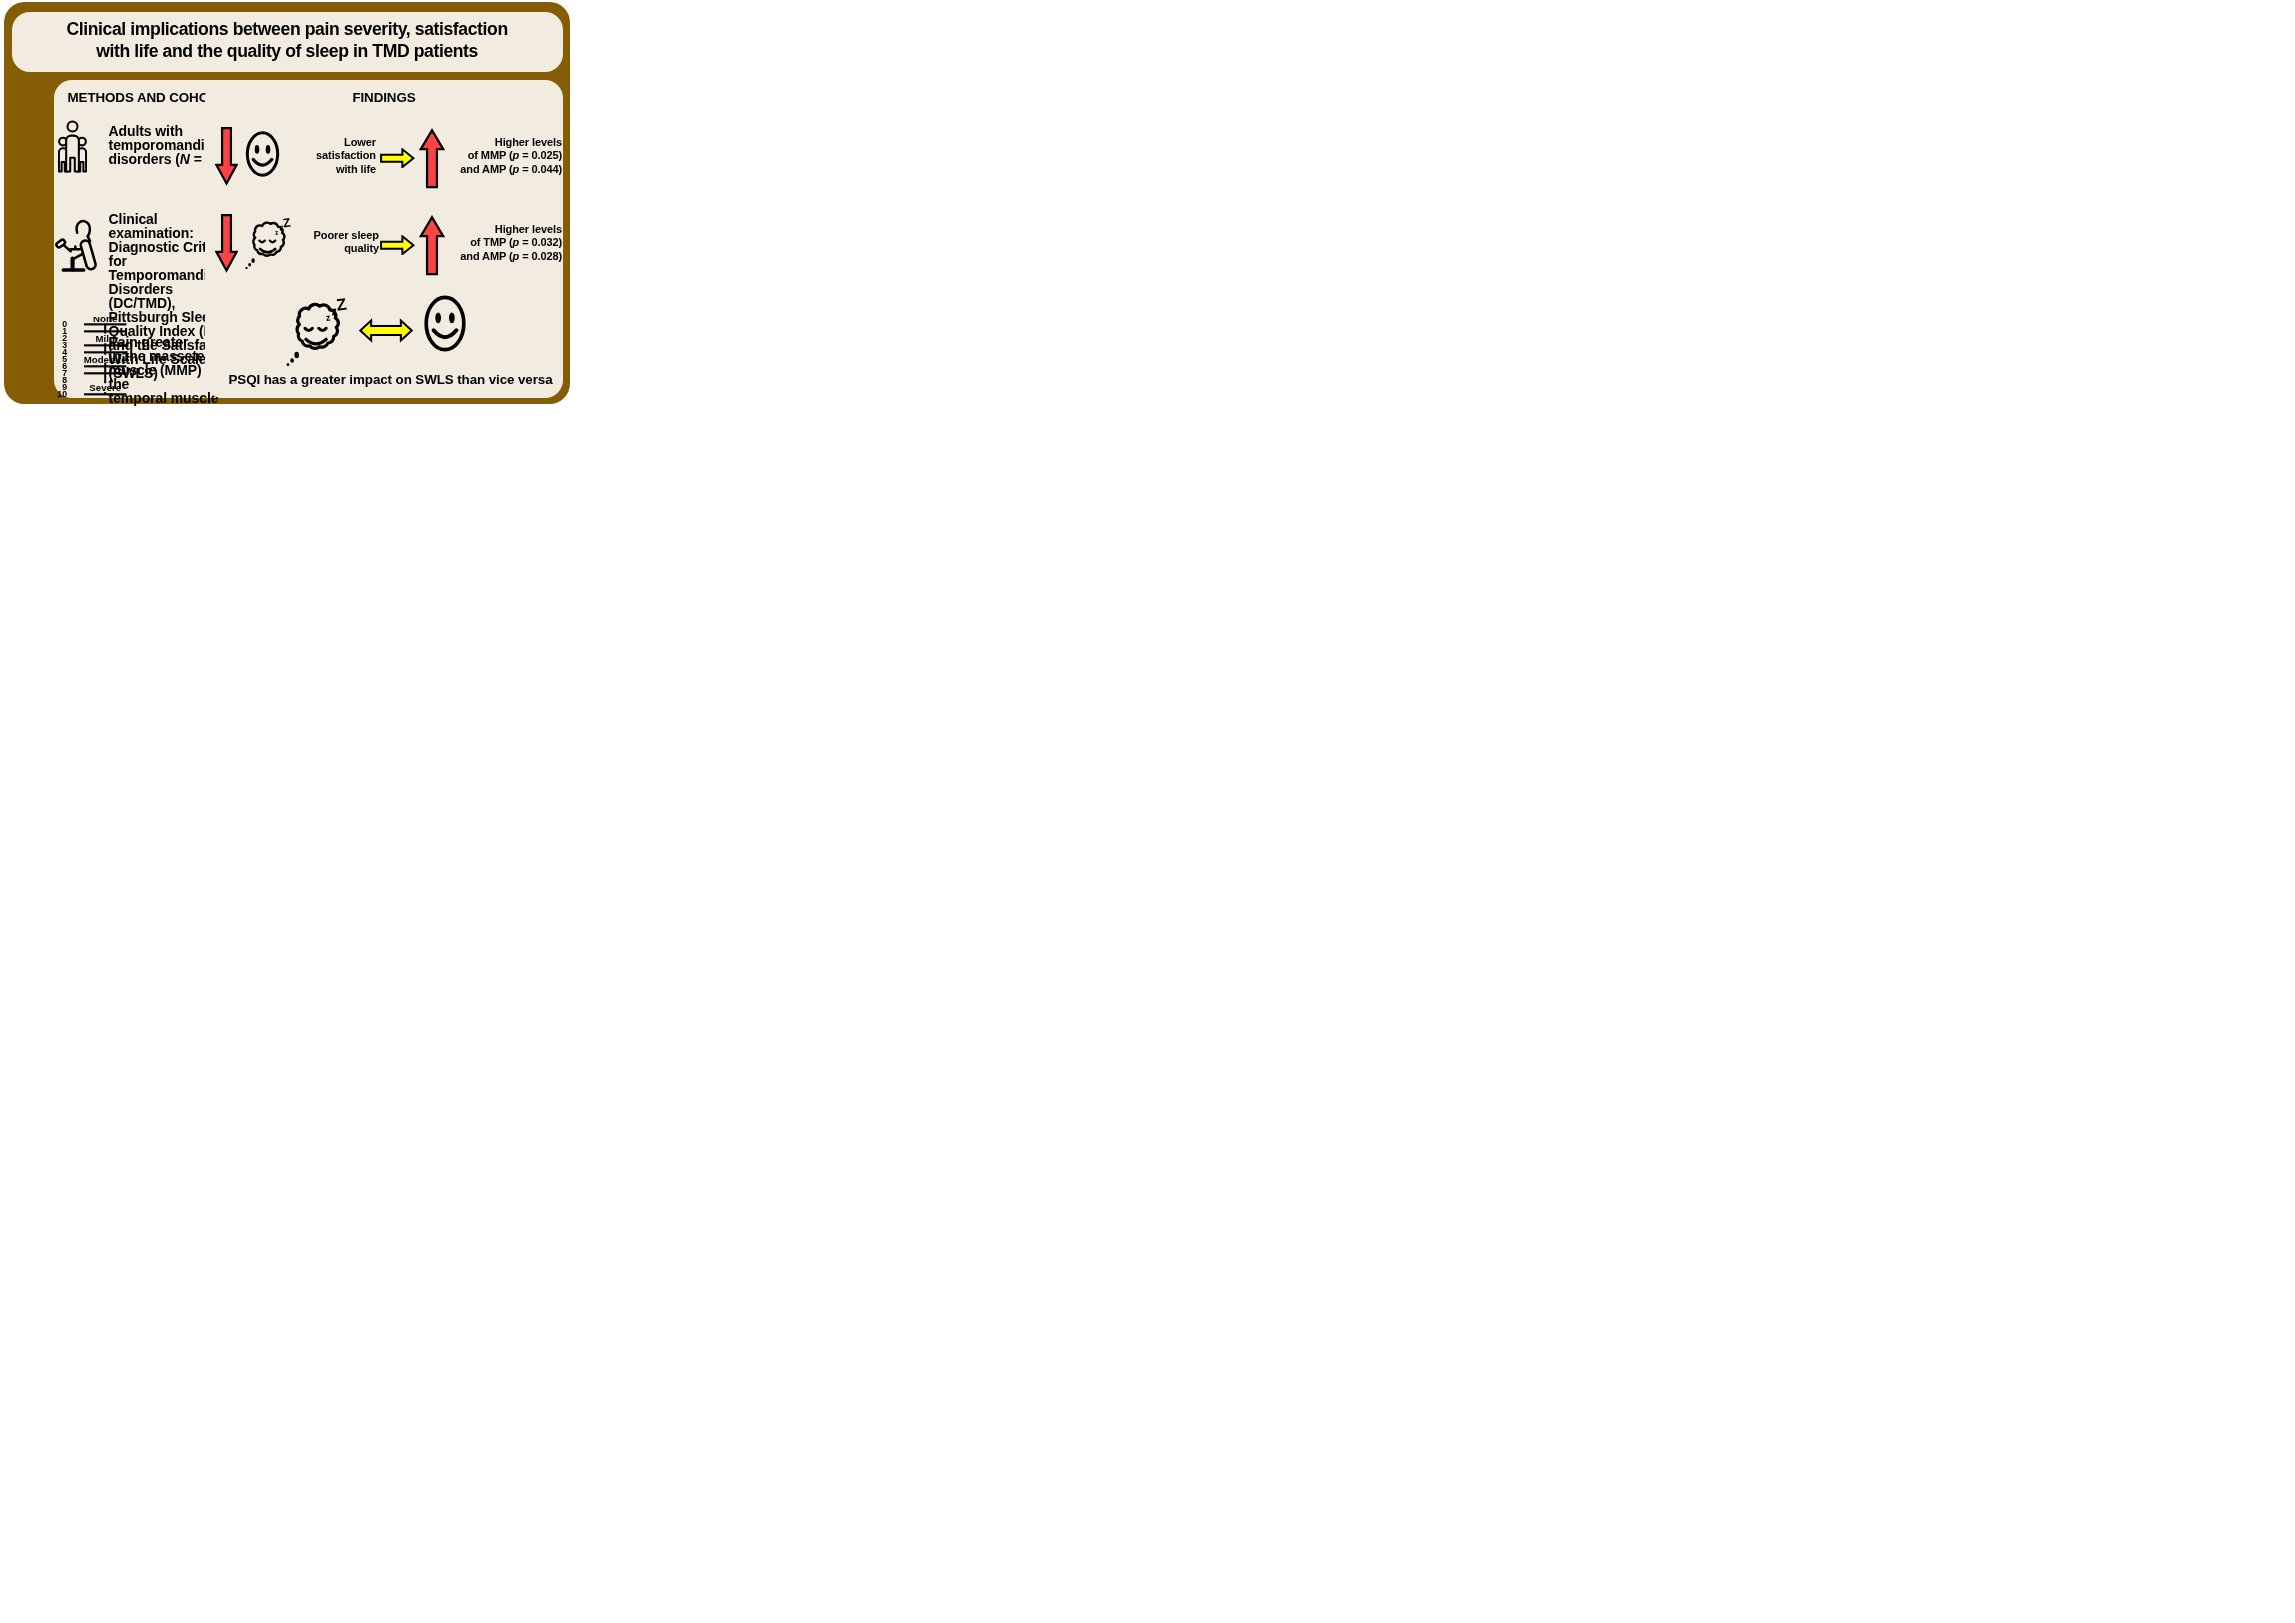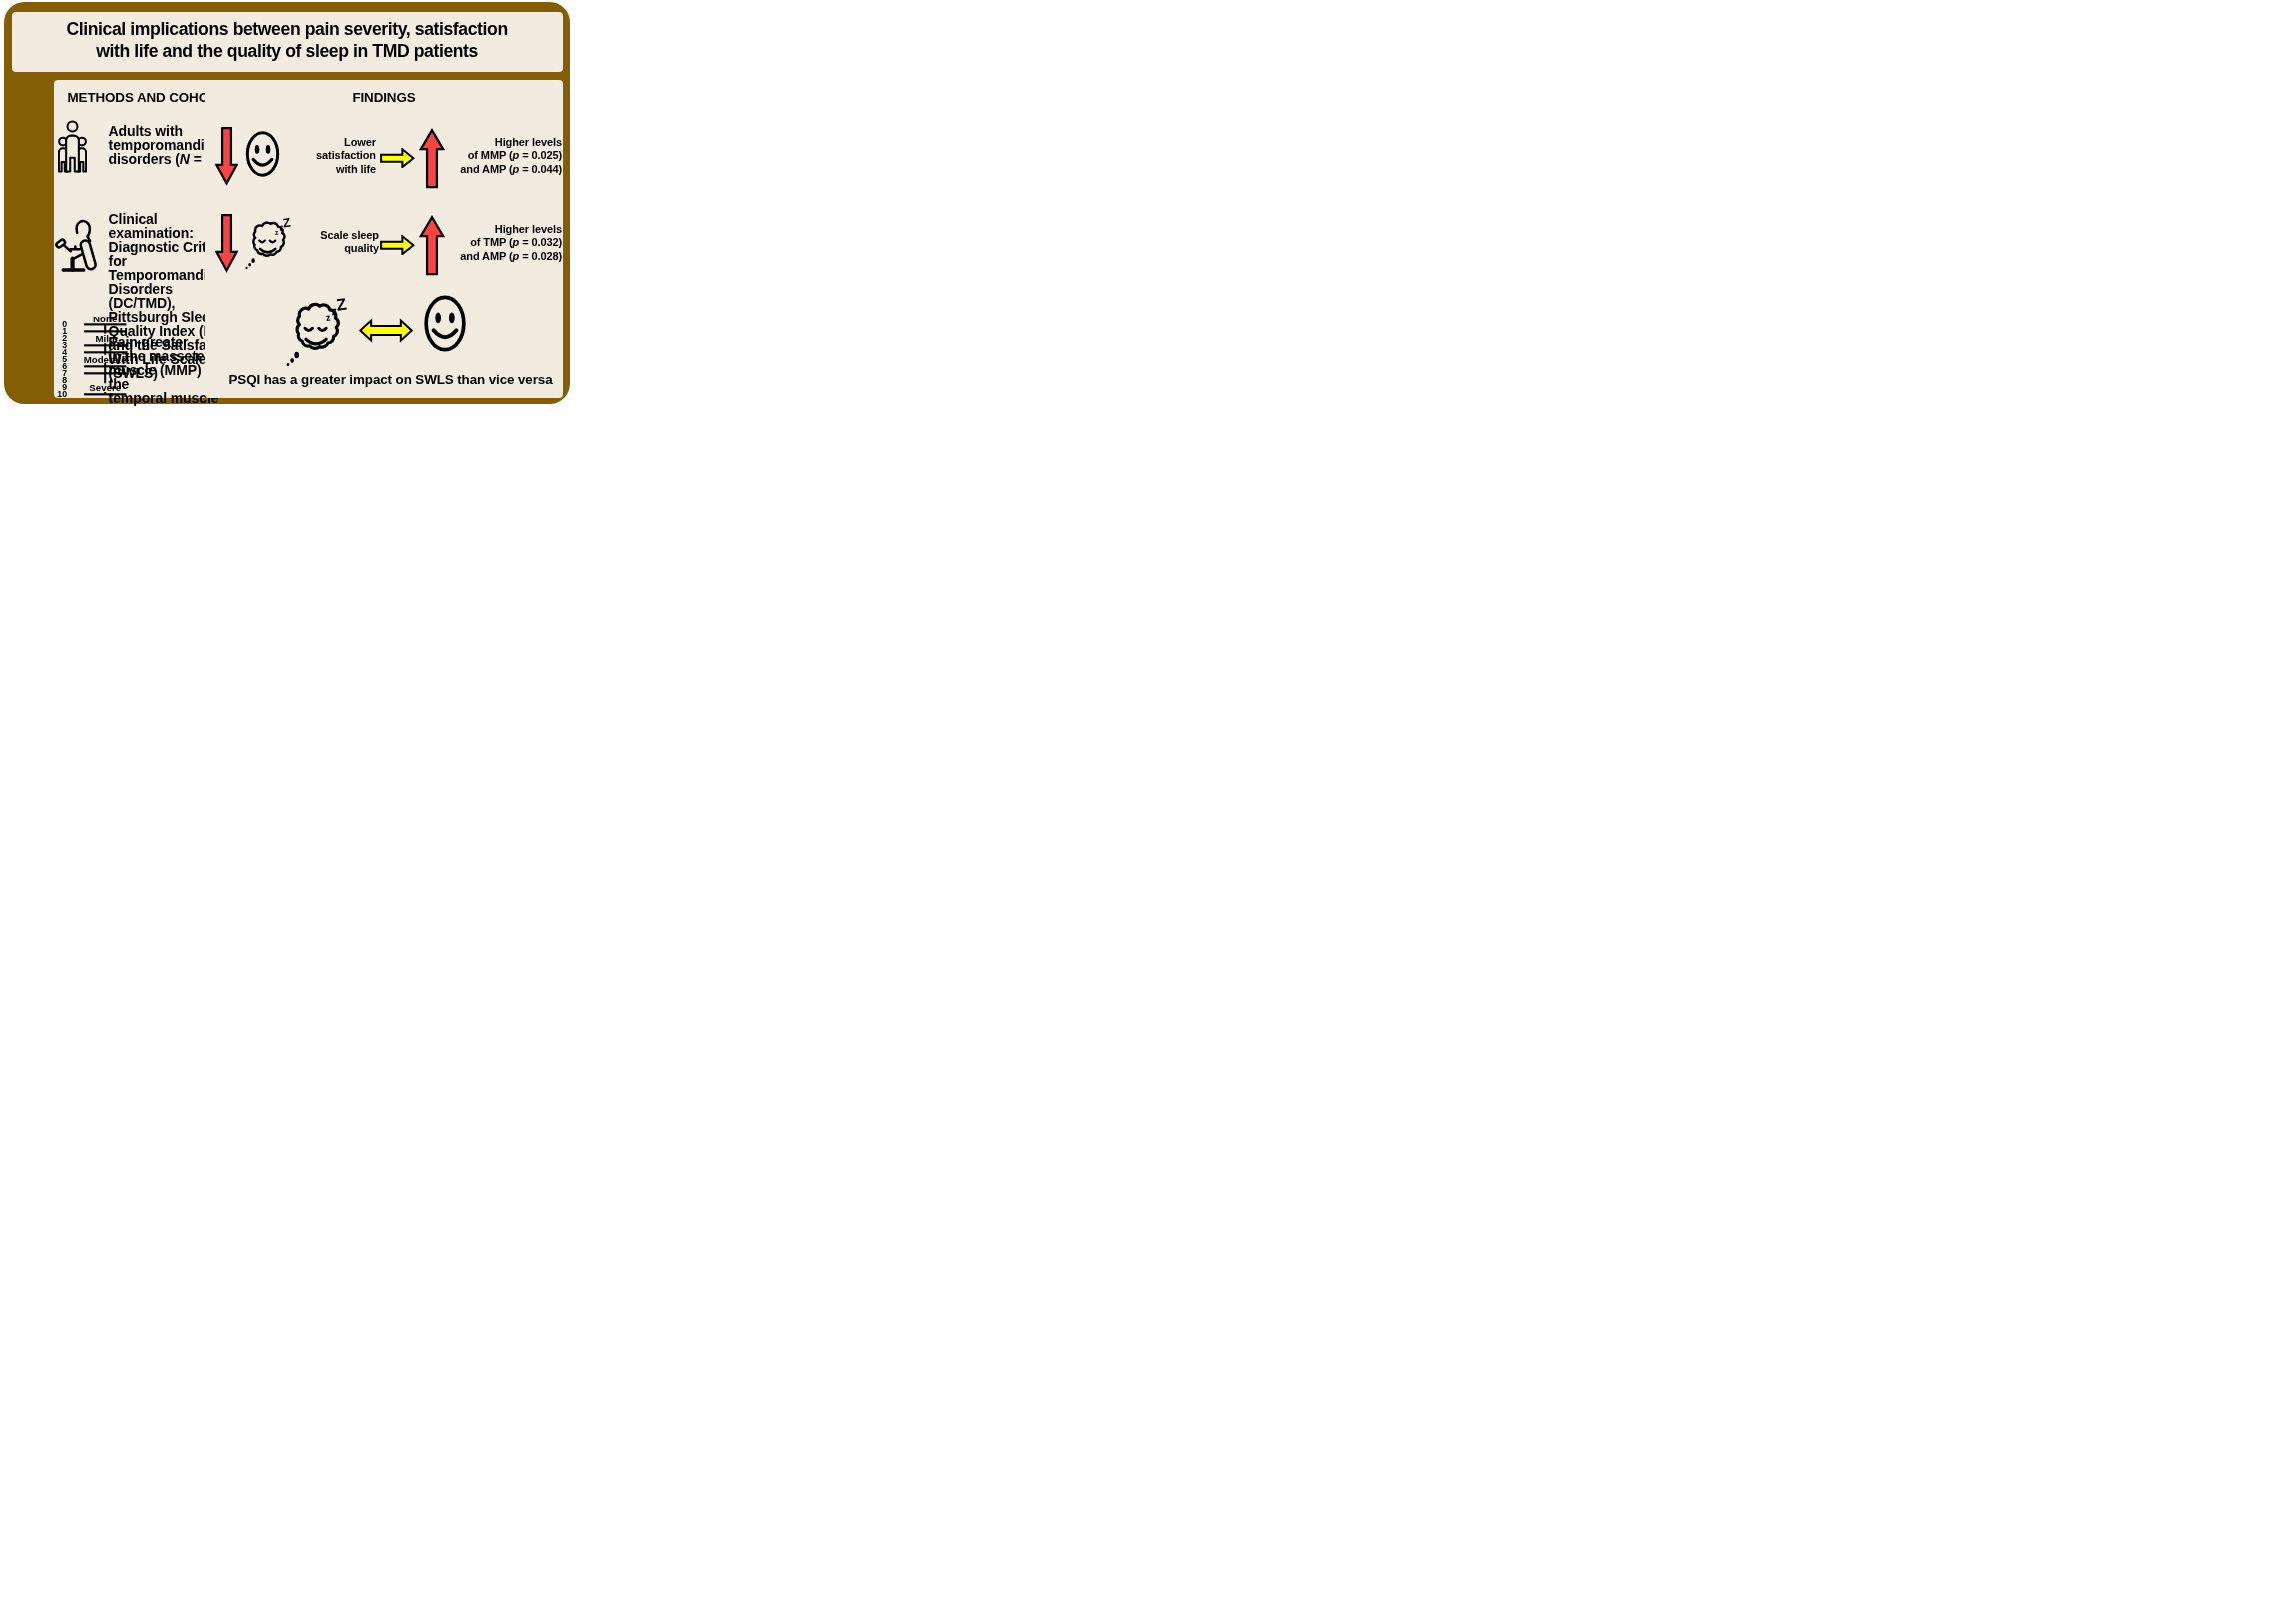"Clinical implications between pain" .panel { border-radius: 4px -> 18px }
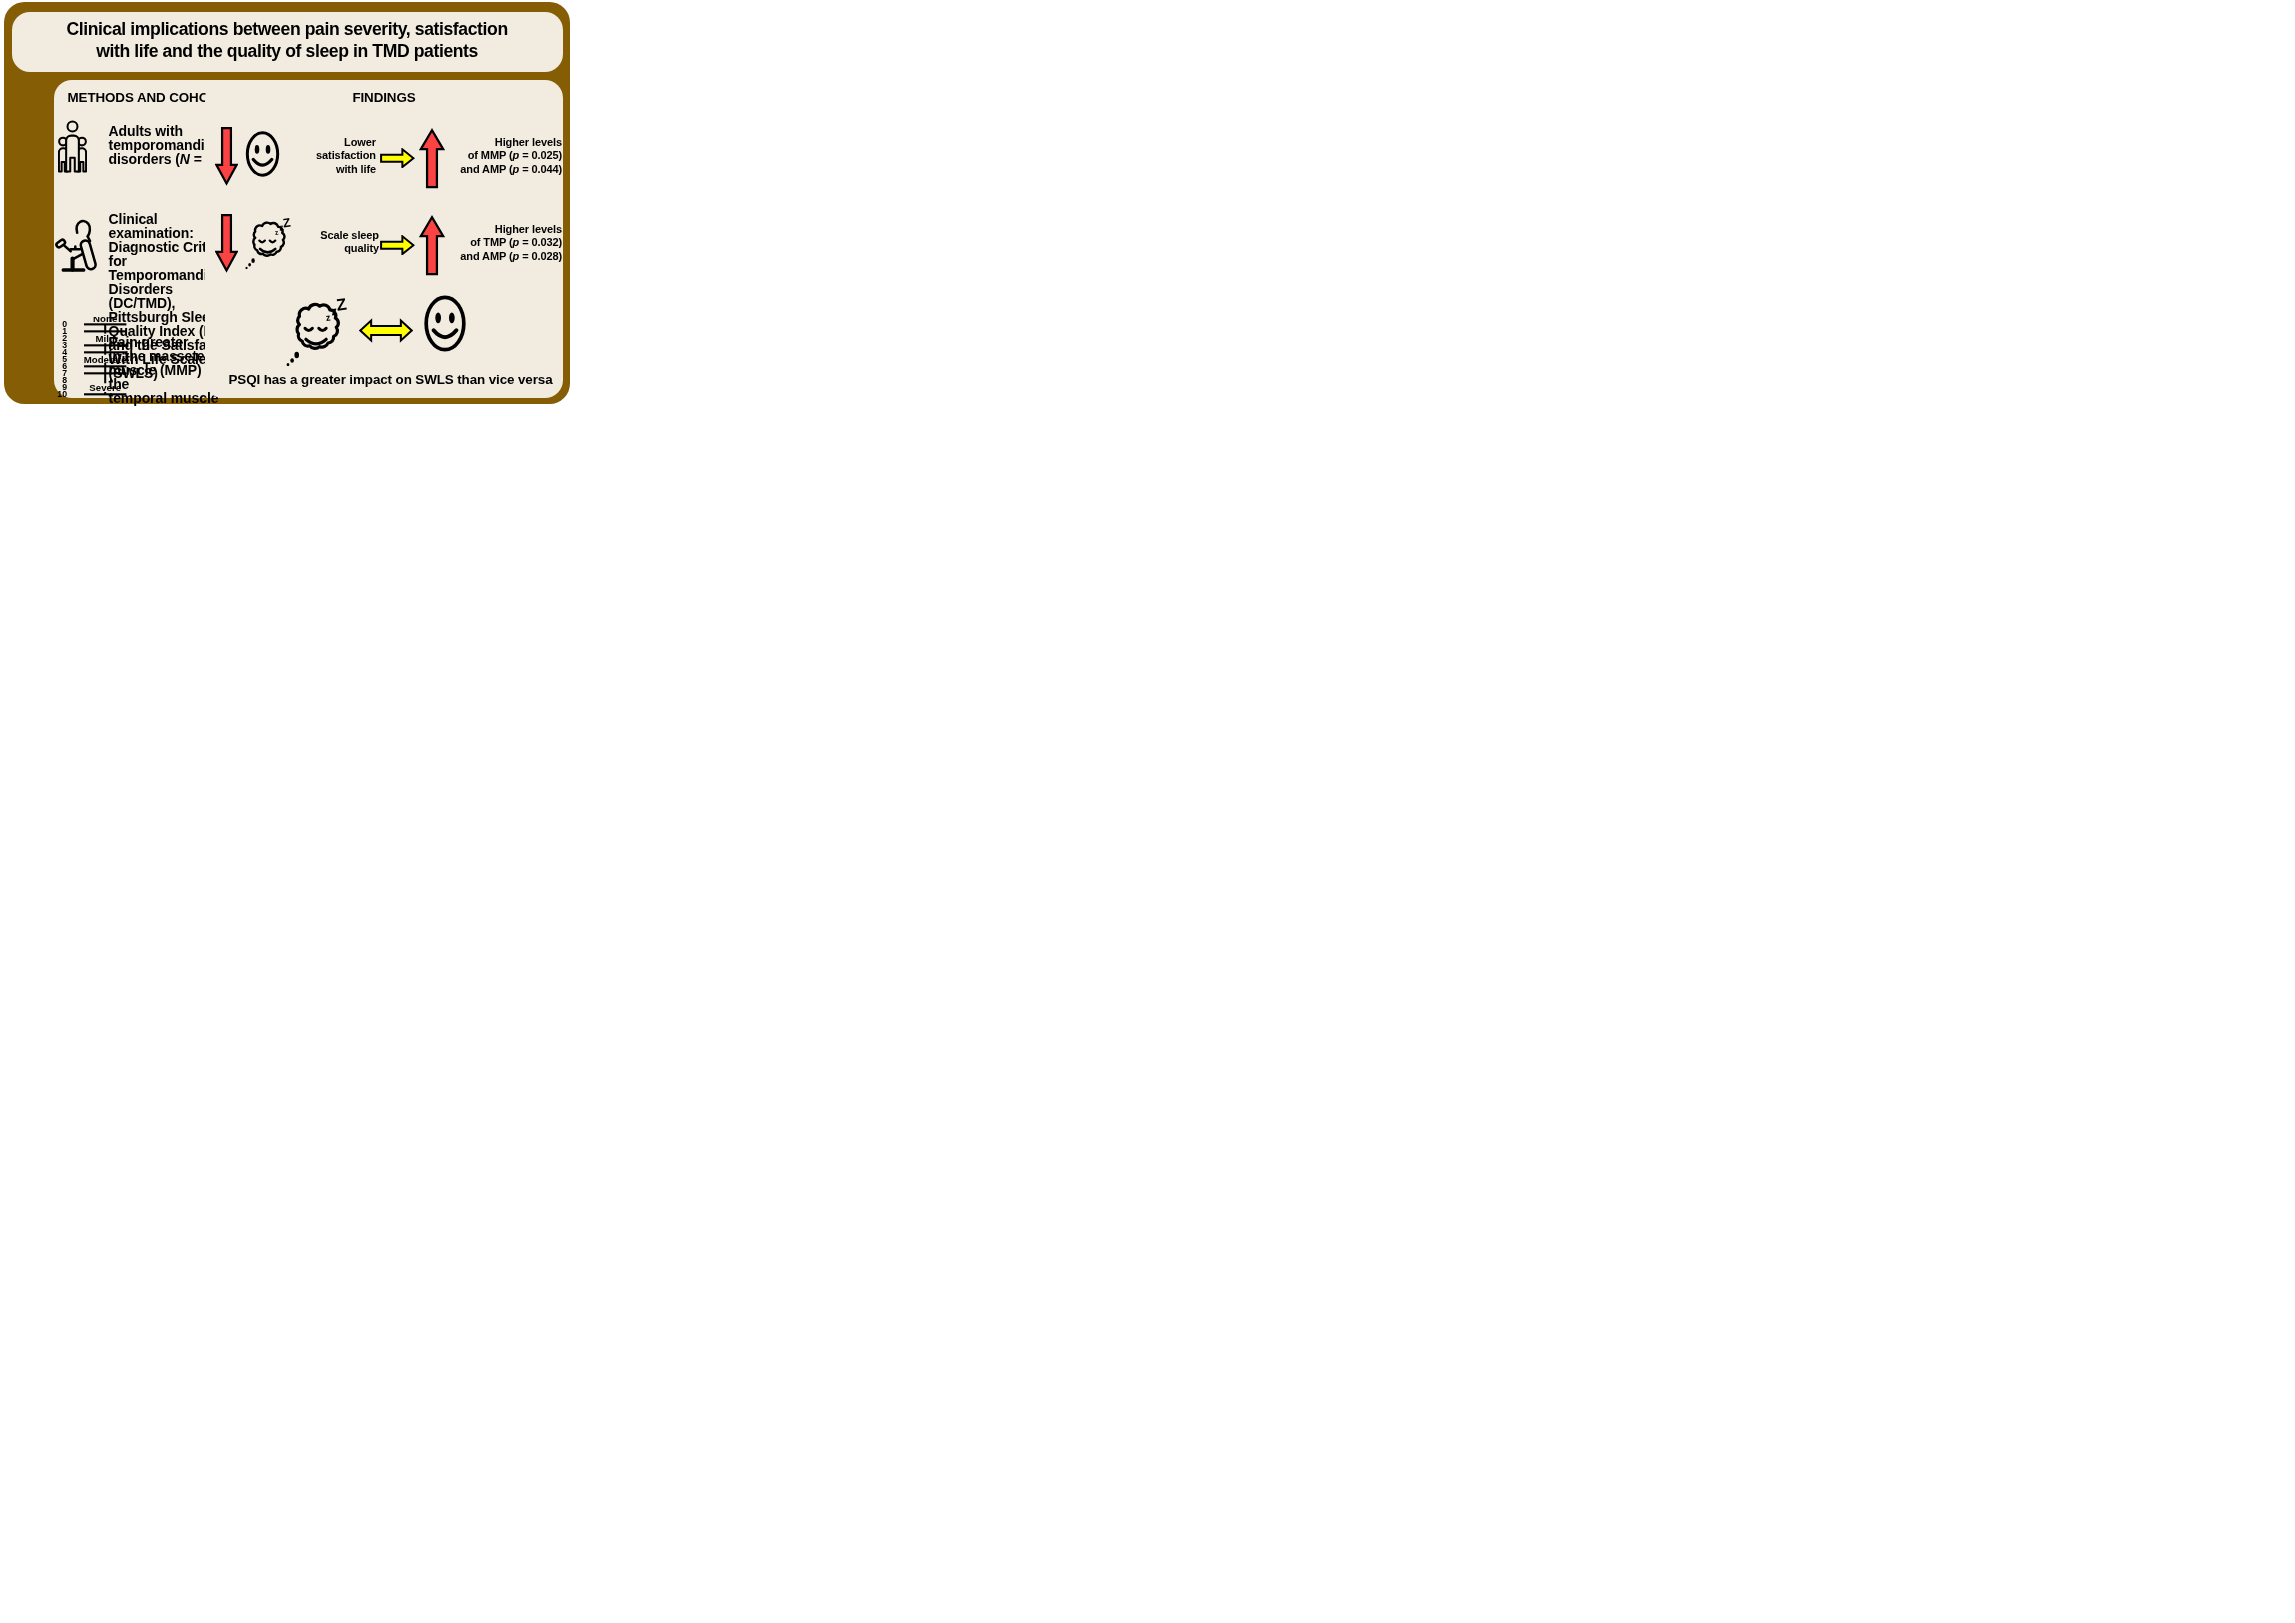"Scale sleep" div.row-label { text: Scale -> Poorer }
